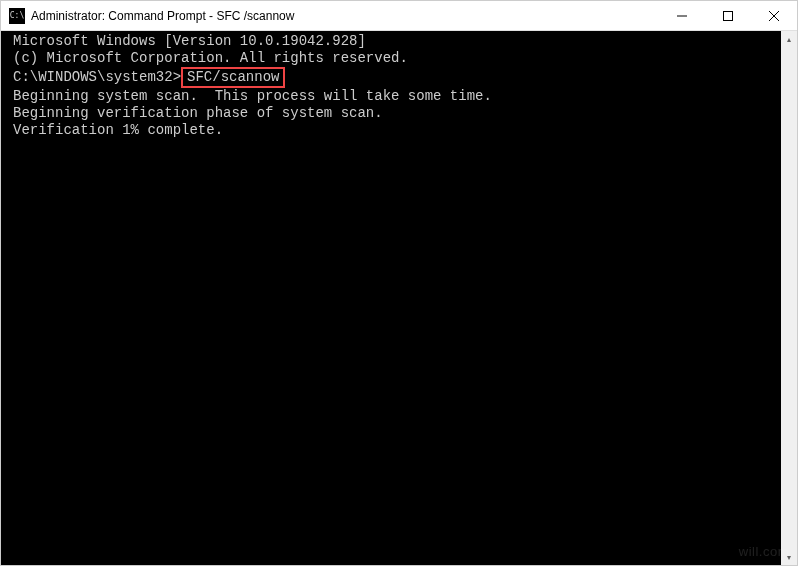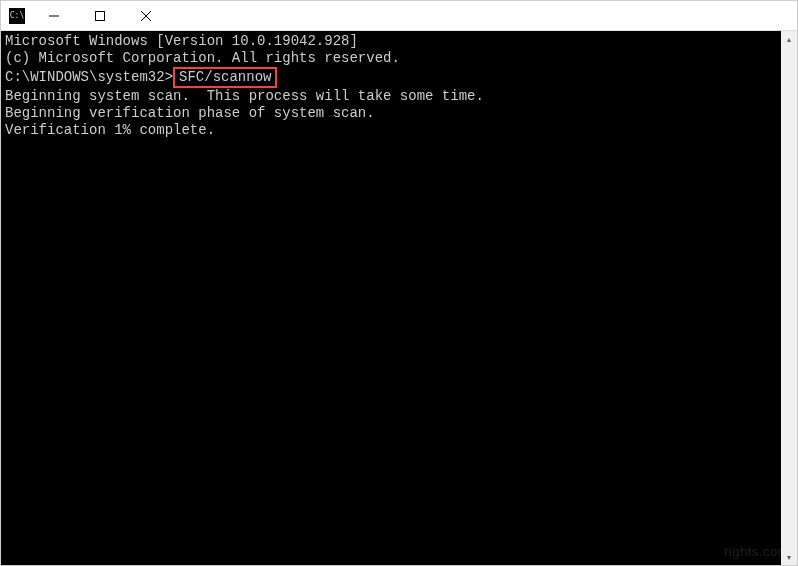"Administrator: Command Prompt - SFC" div.titlebar-text { html: none -> <div>Administrator: Command Prompt - SFC /scannow</div> }
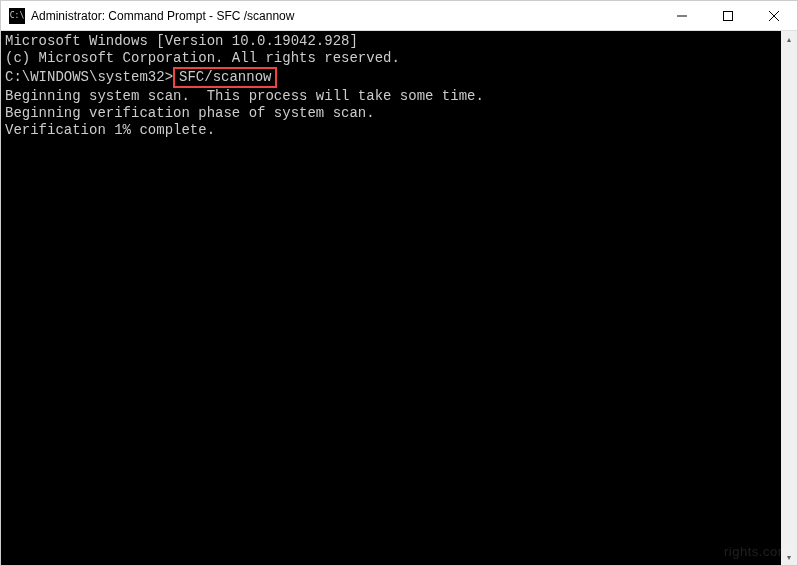"Microsoft Windows [Version" .terminal { padding: 2px 4px -> 2px 12px }
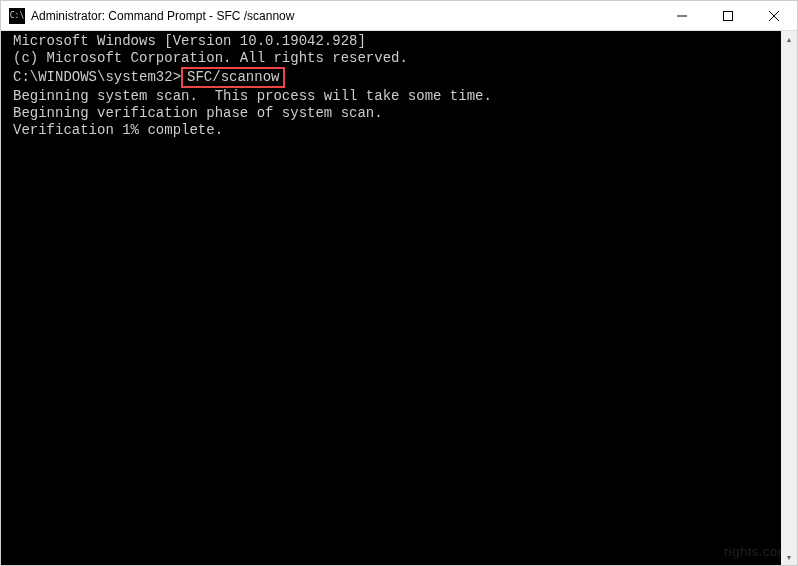"rights.com" div.watermark { text: rights.com -> will.com }
